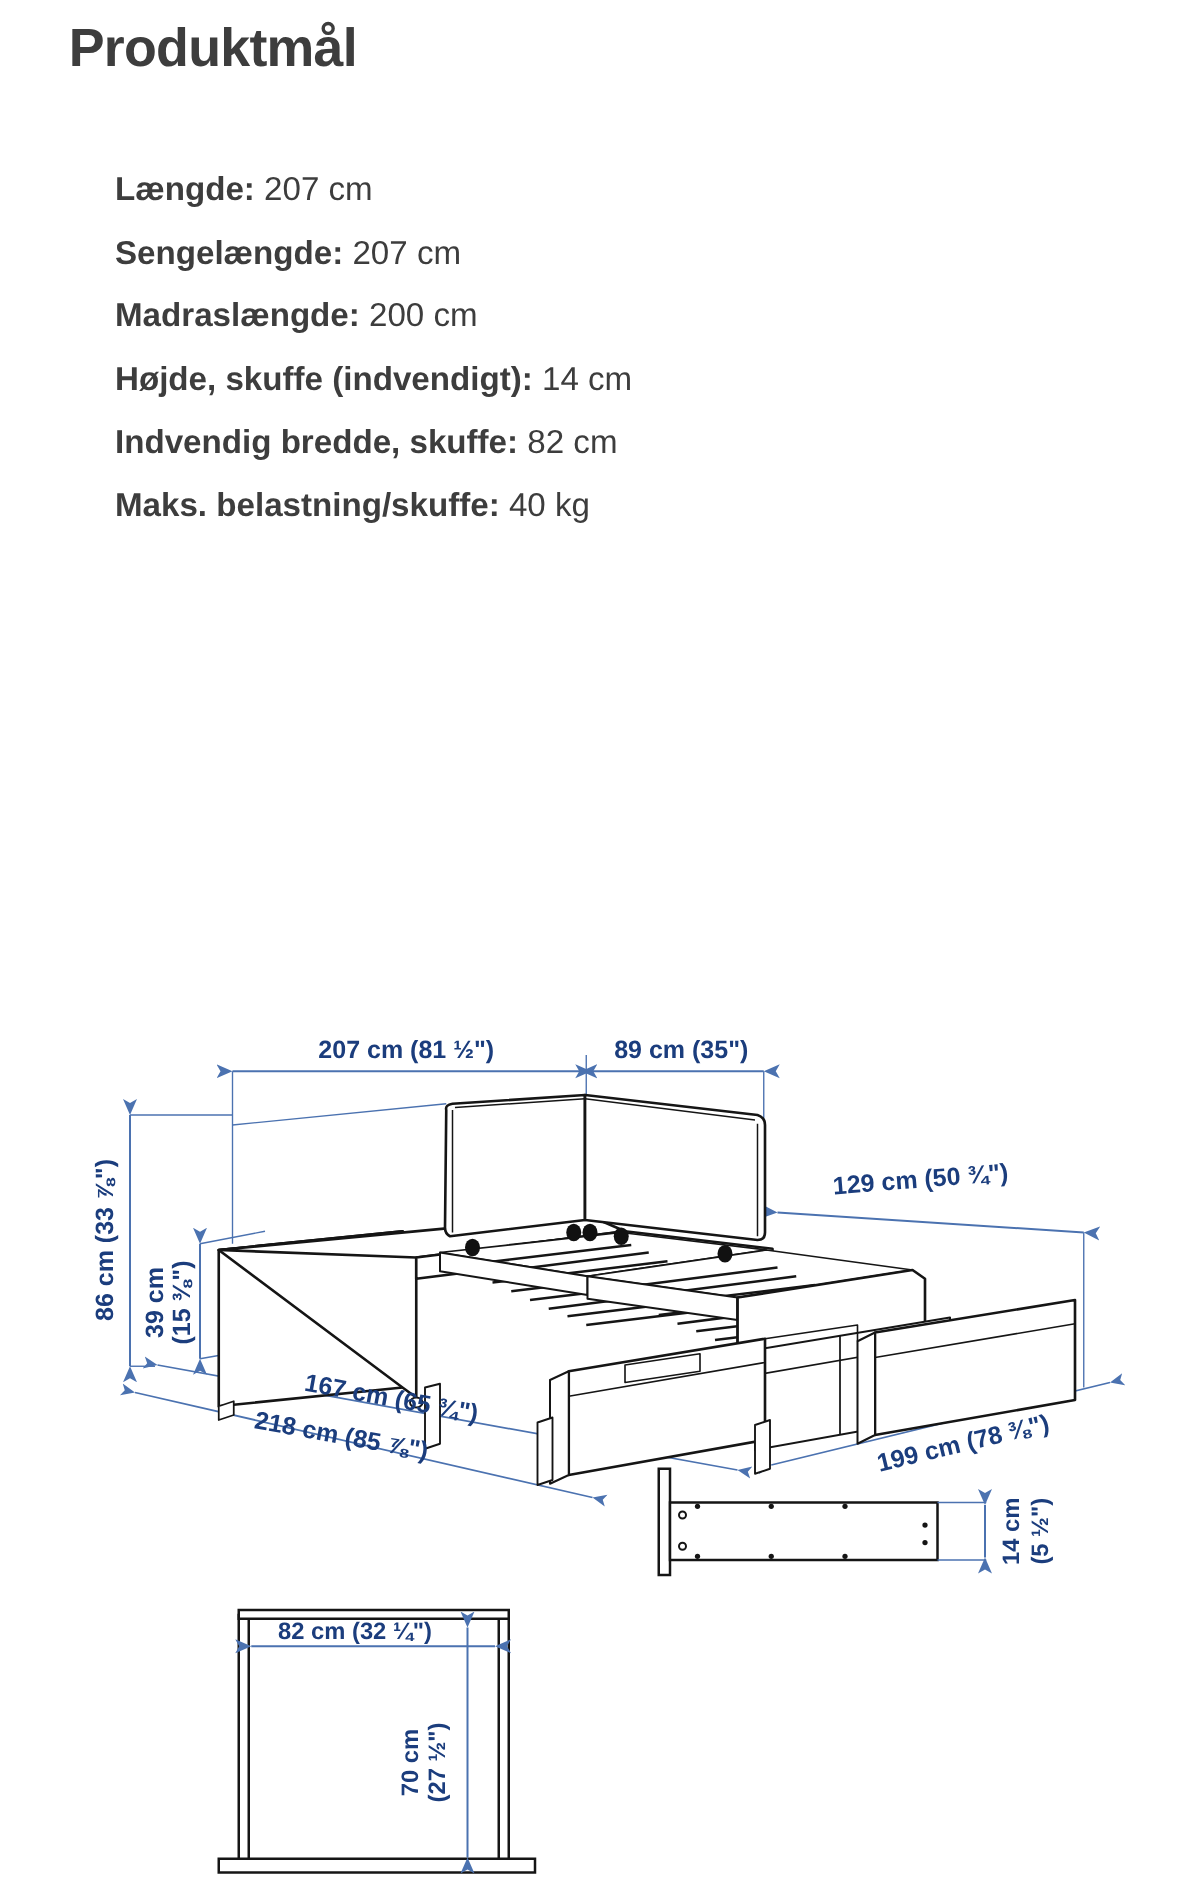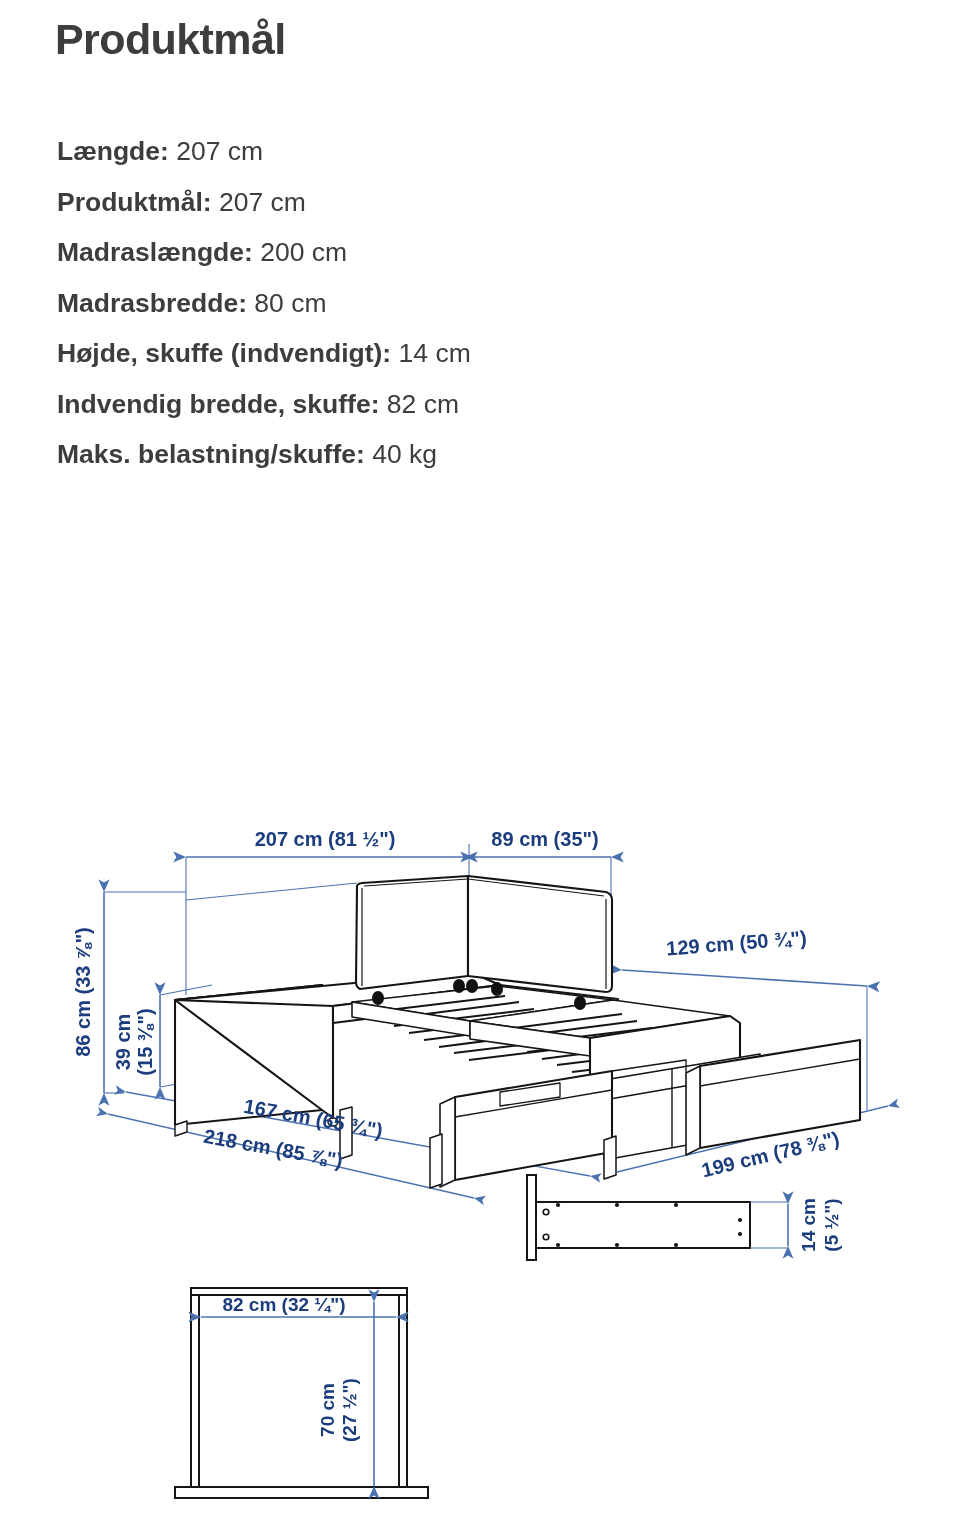"Længde: 207 cm" #spec-list li { margin-left: none -> 35px }
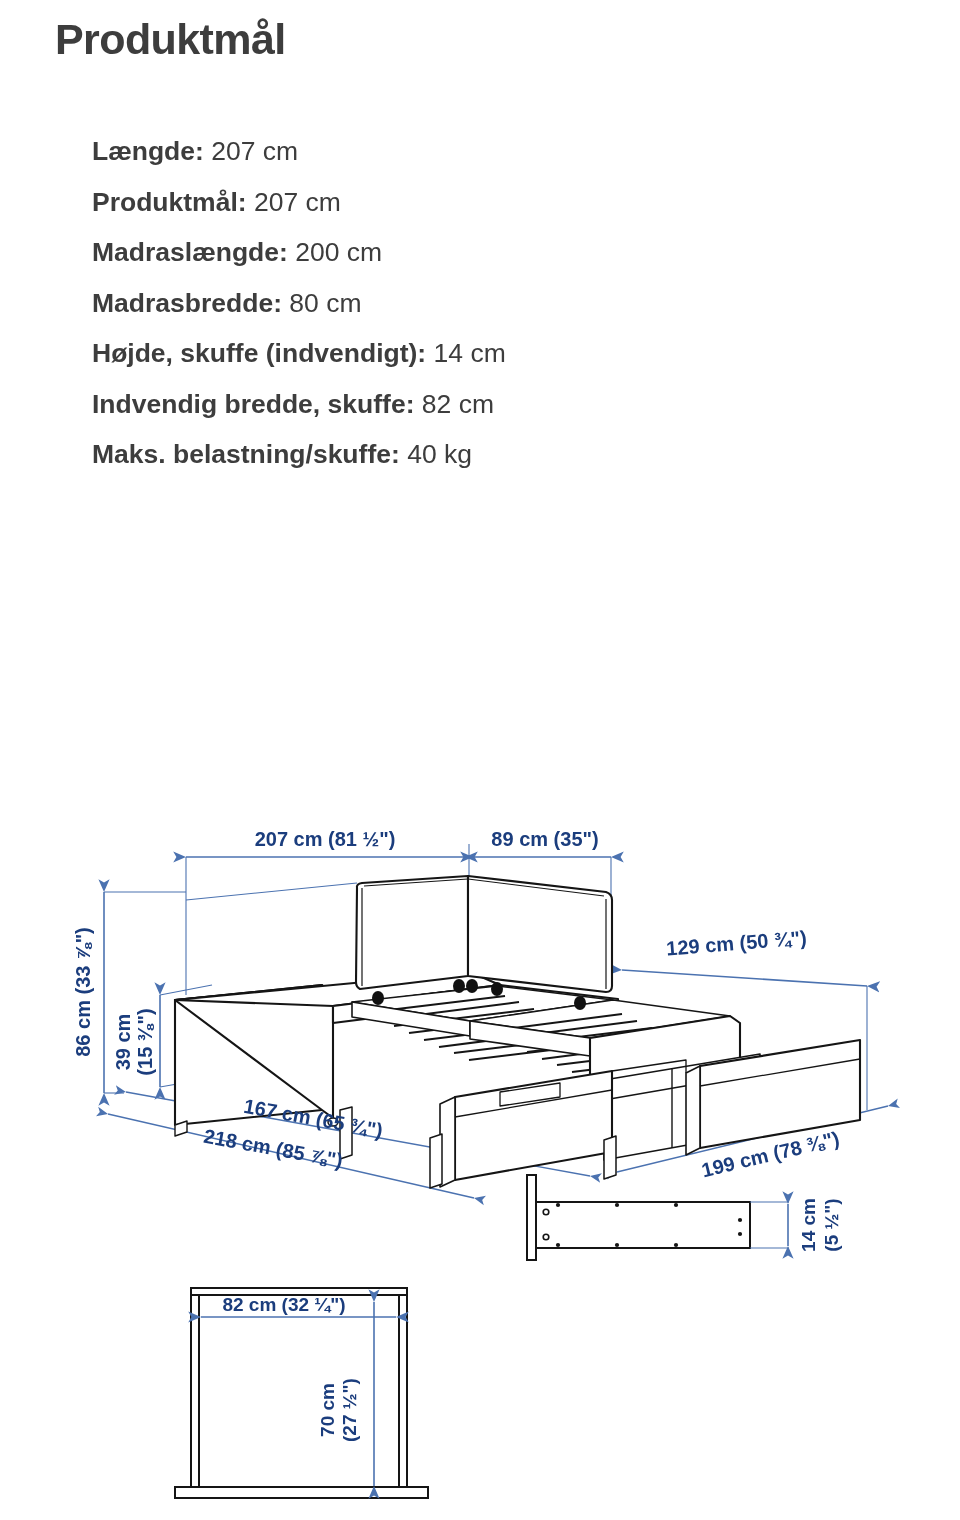"Produktmål:" span.spec-label { text: Produktmål -> Sengelængde }
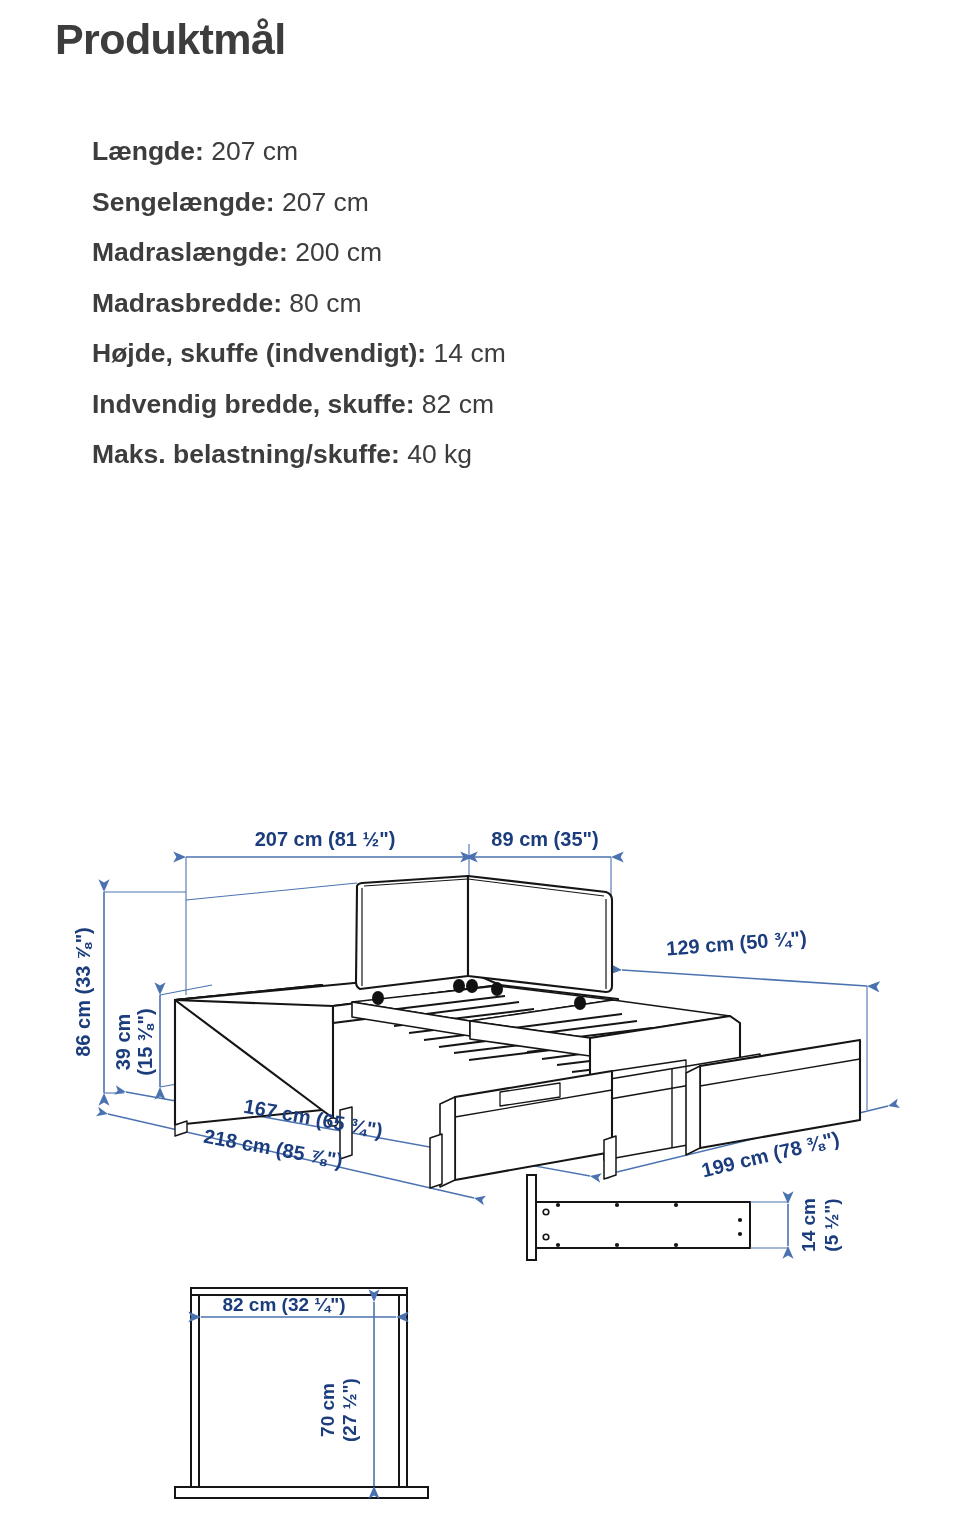"Madrasbredde: 80 cm" li { html: <li> <span>Madrasbredde:</span> <span>80 cm</span> </li> -> none }
